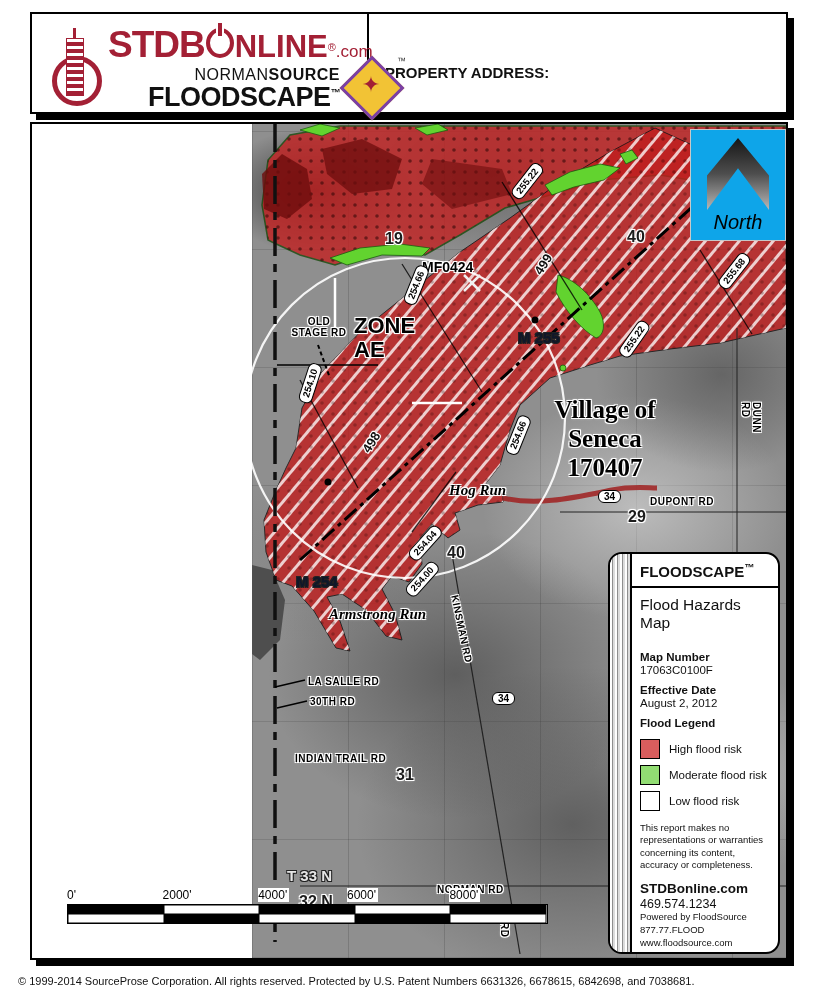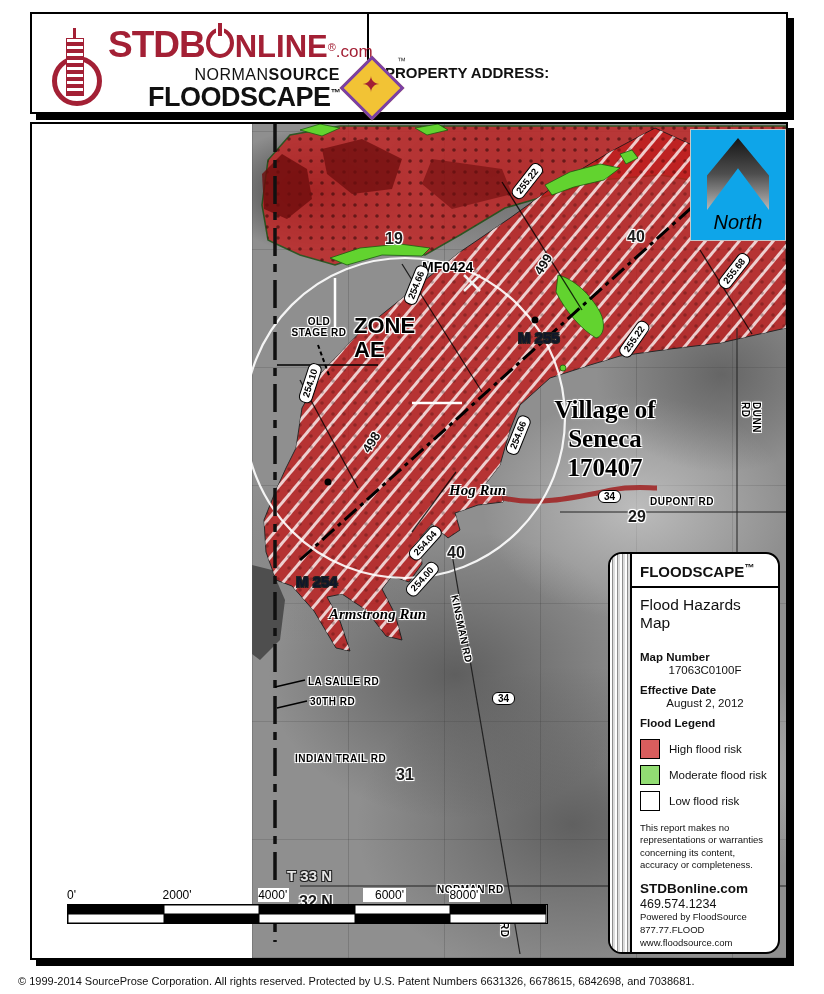"17063C0100F" .lg-value { text-align: center -> none }
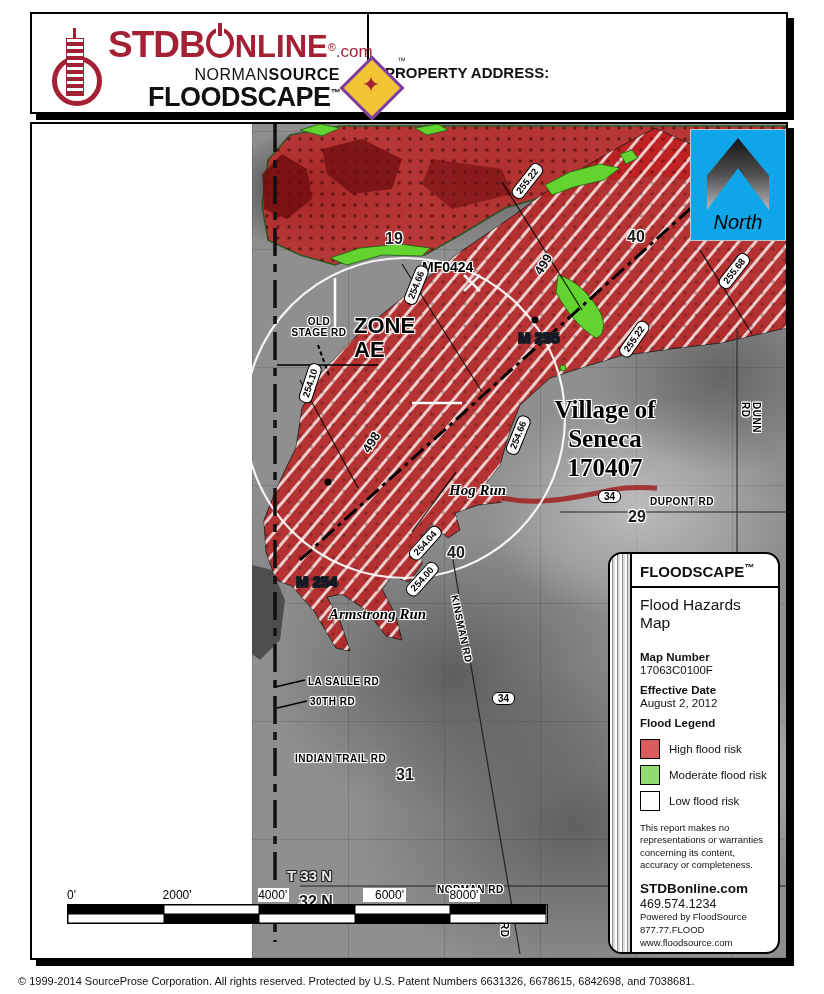"6000'" div.tick { left: 298px -> 282px; padding-left: 12px -> none }
